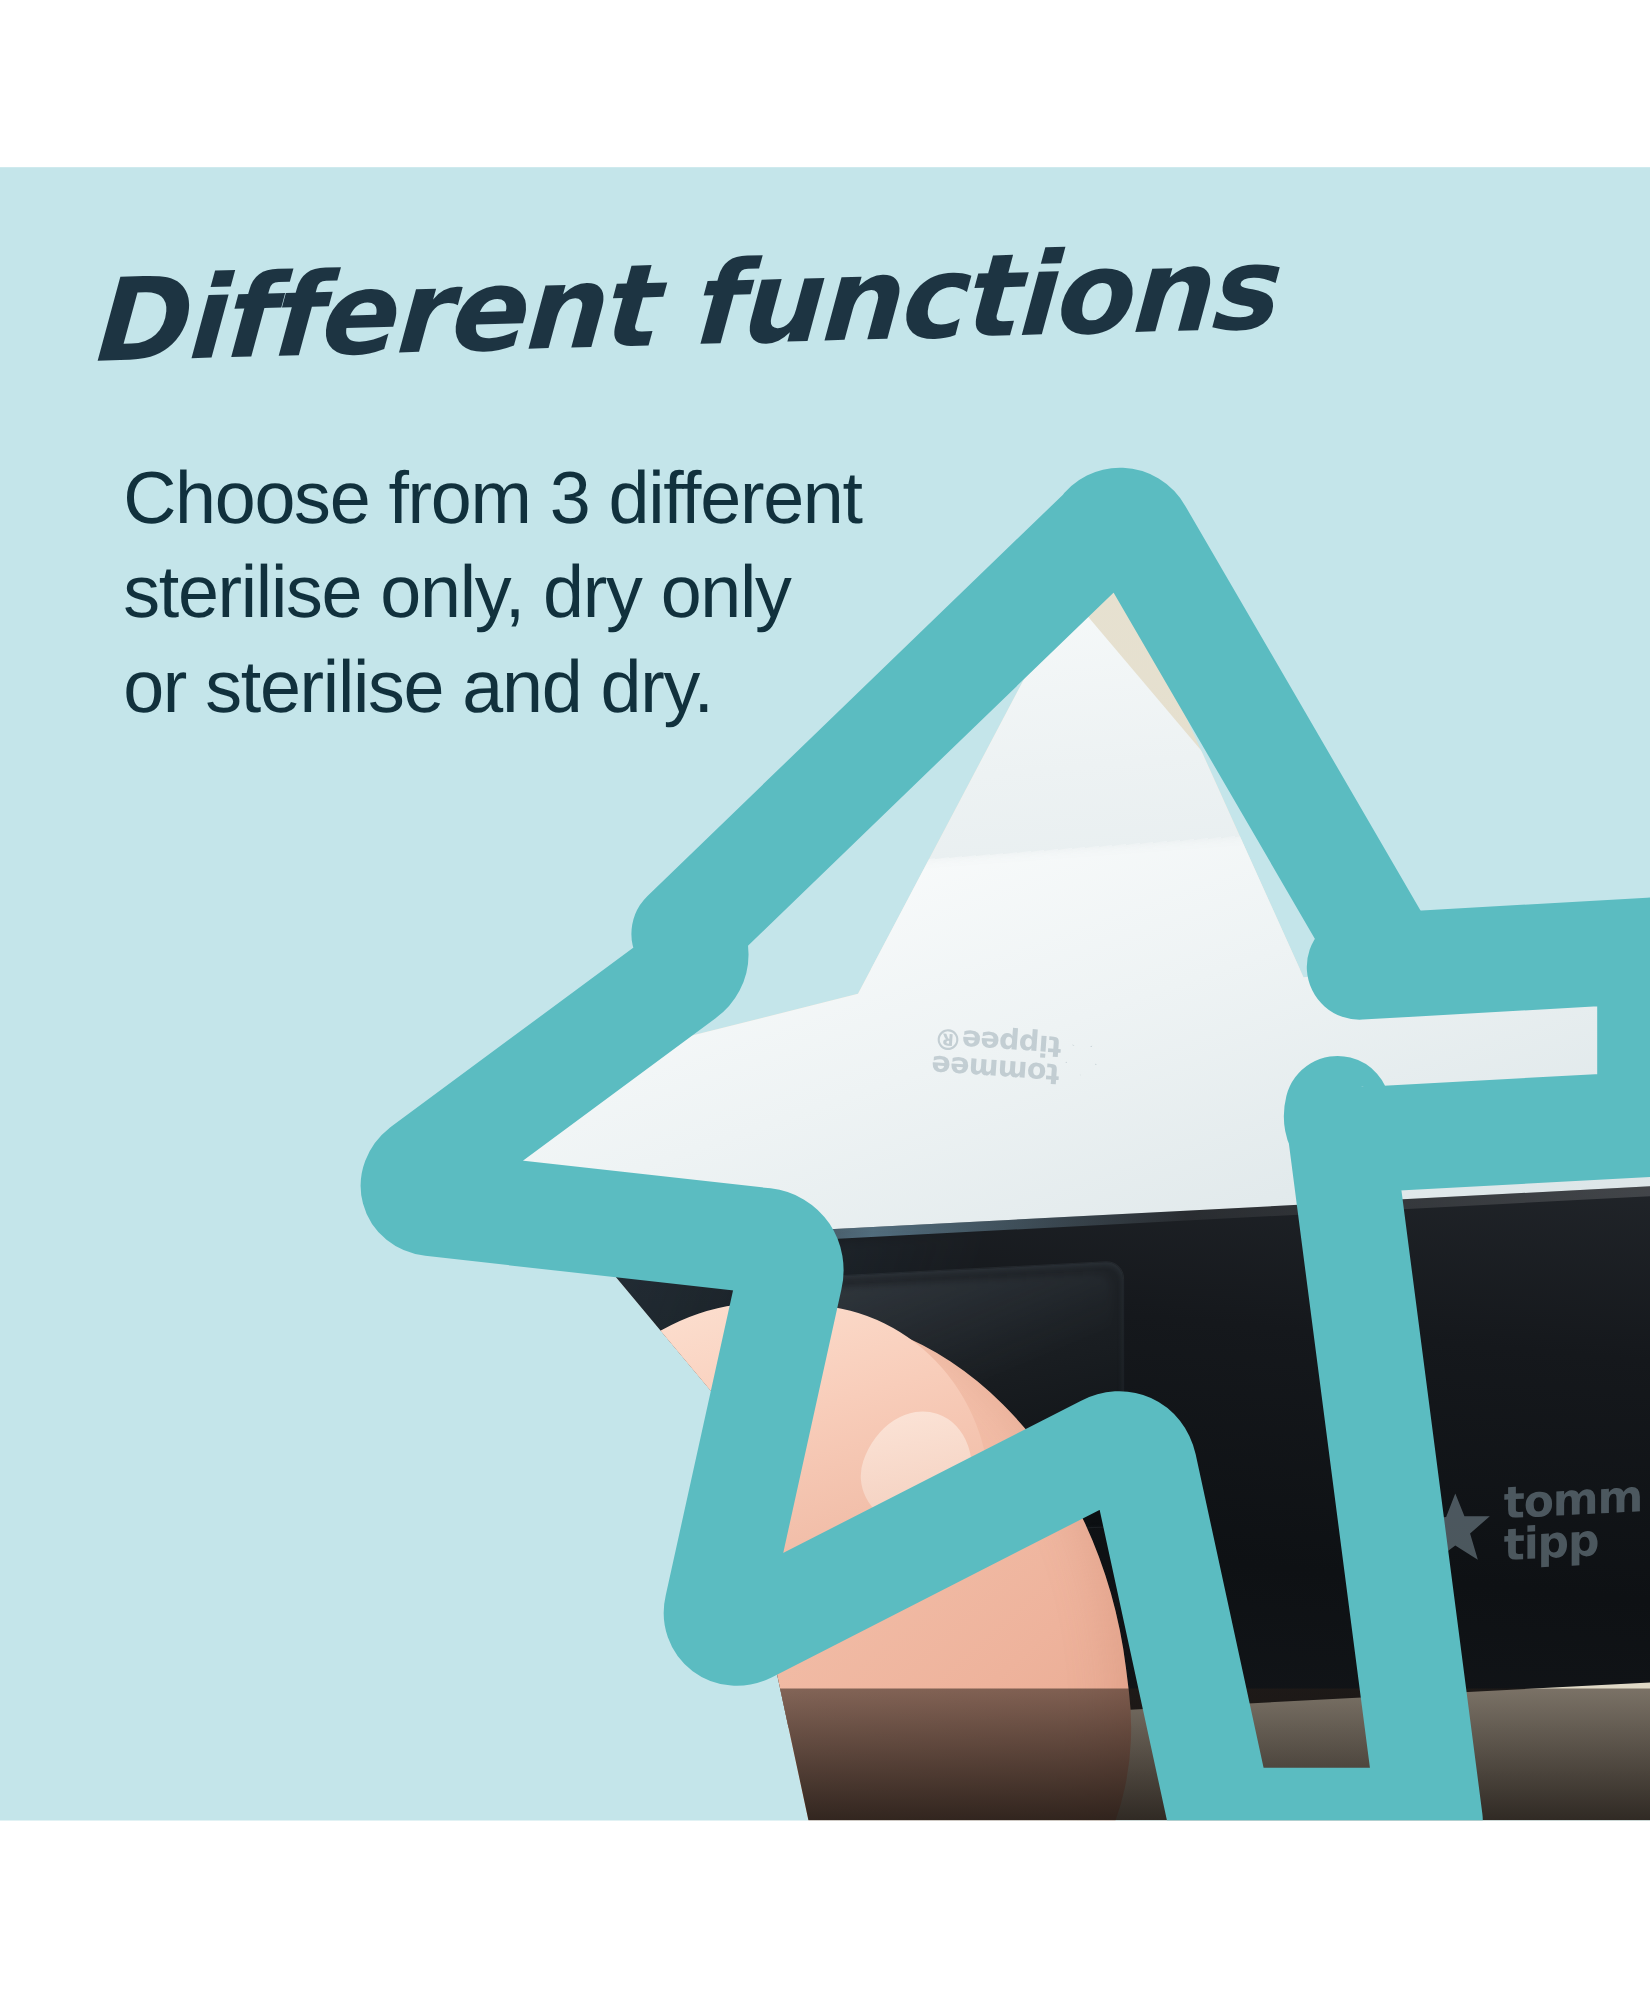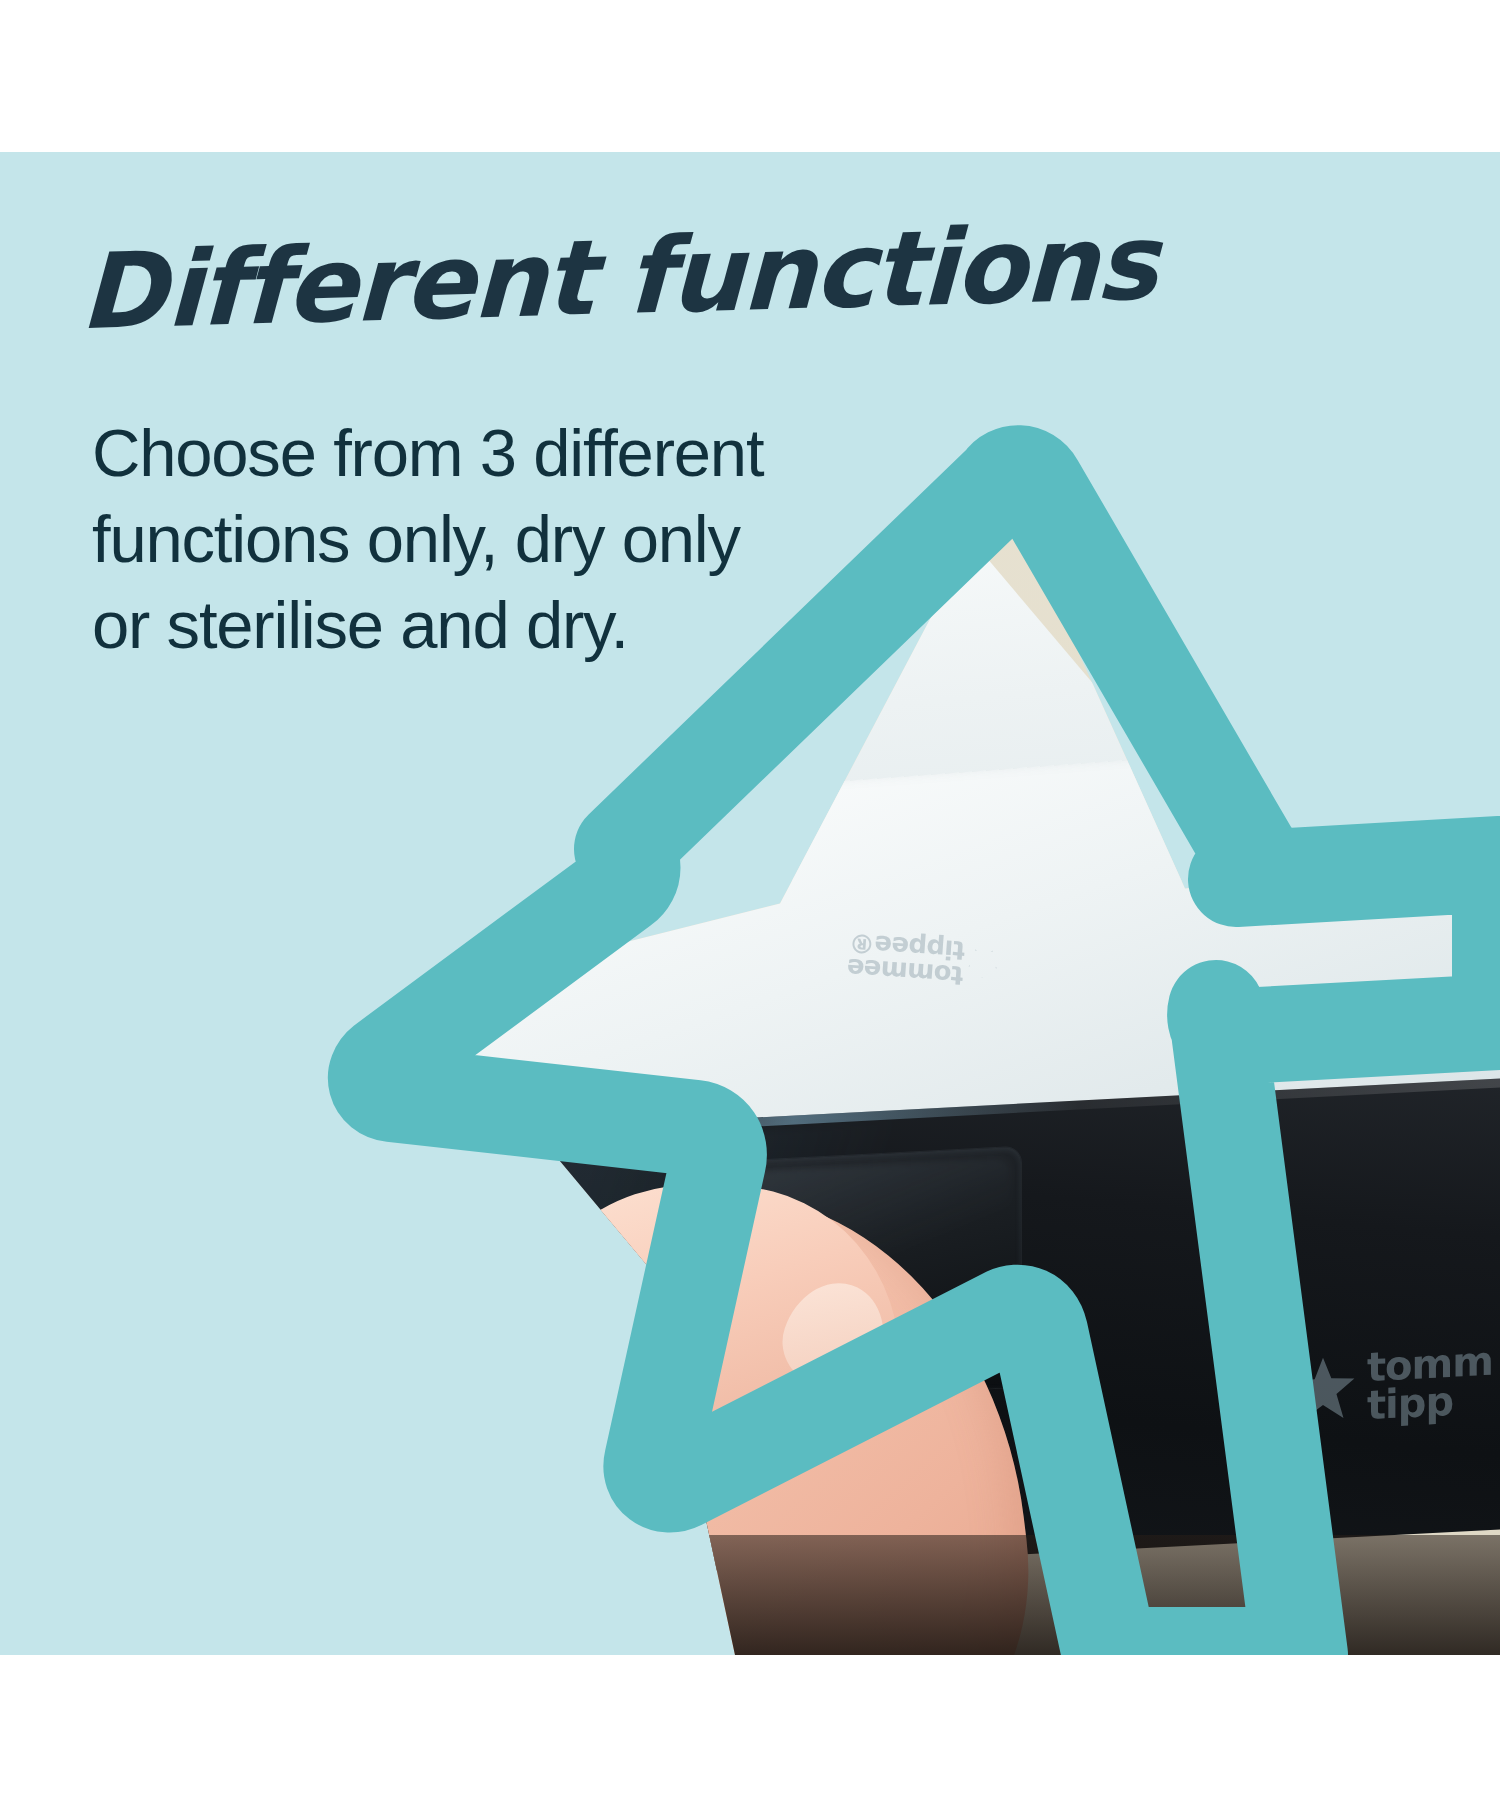"Choose from 3 different" #bodycopy .ln { margin-left: none -> 20px }
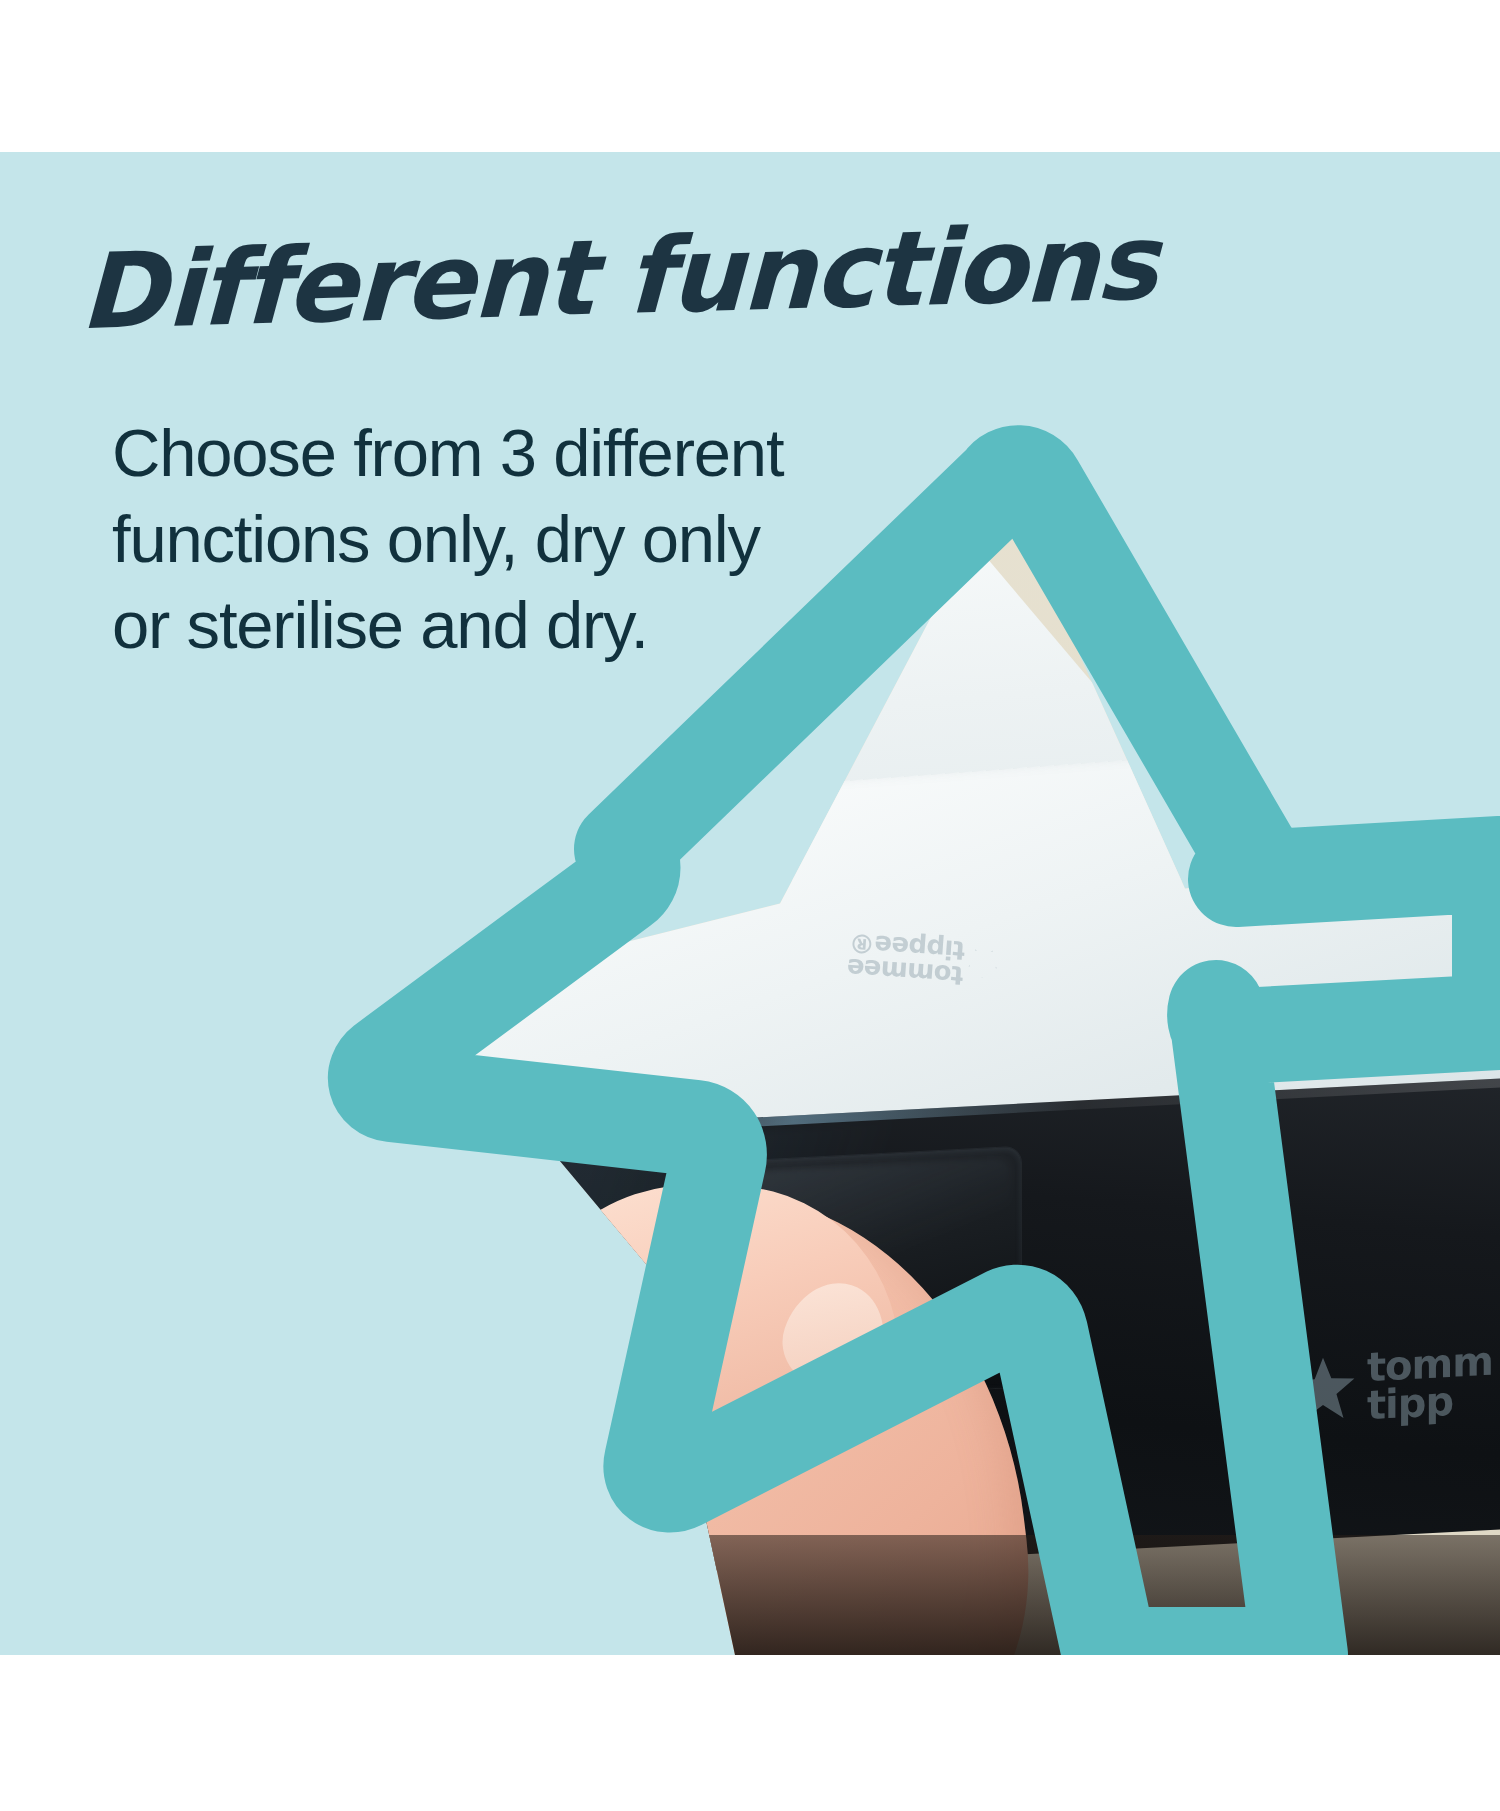"functions only, dry only" span.ln { text: functions -> sterilise }
